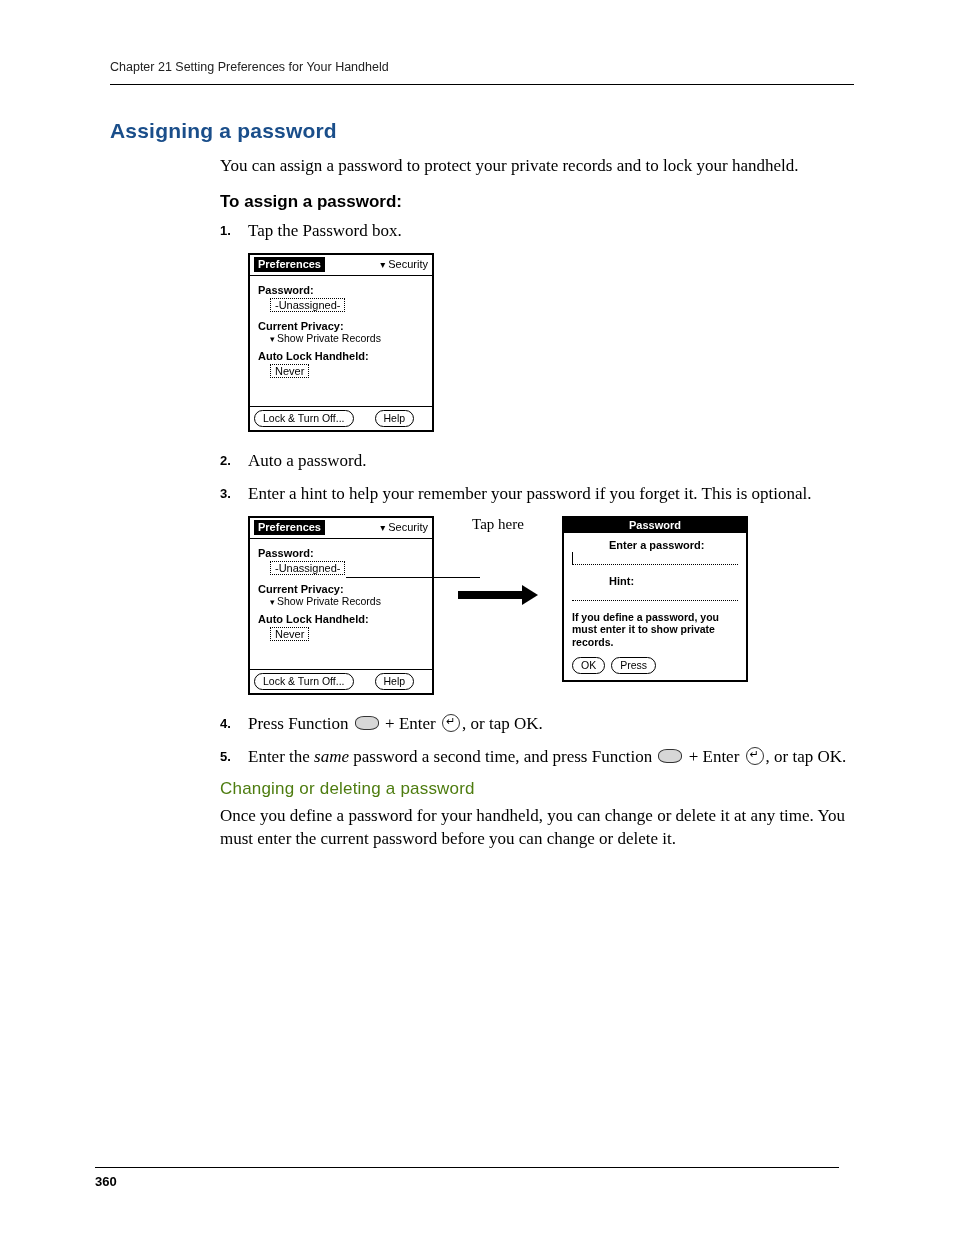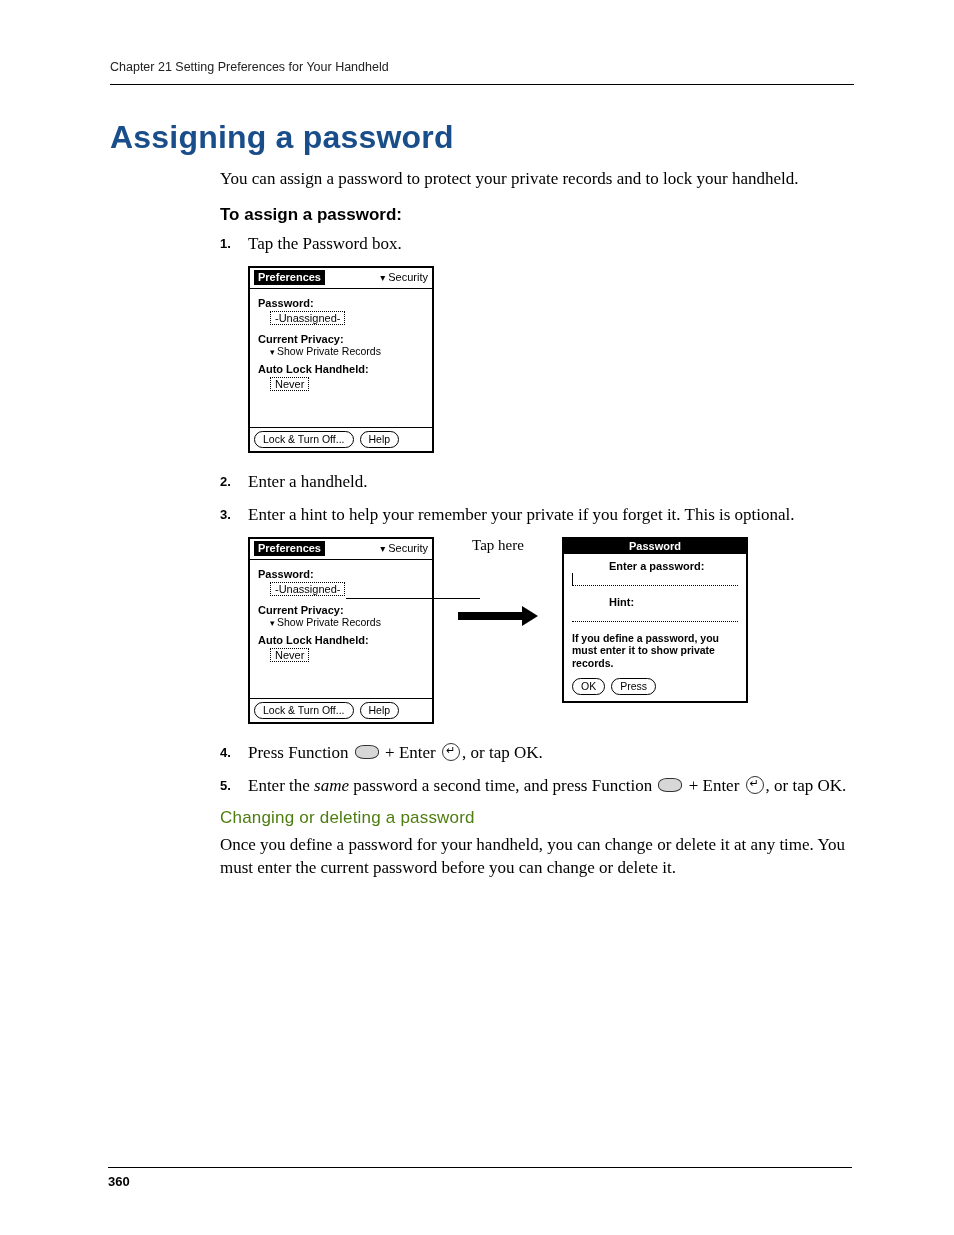"Assigning a password" .h1 { font-size: 32px -> 21px }
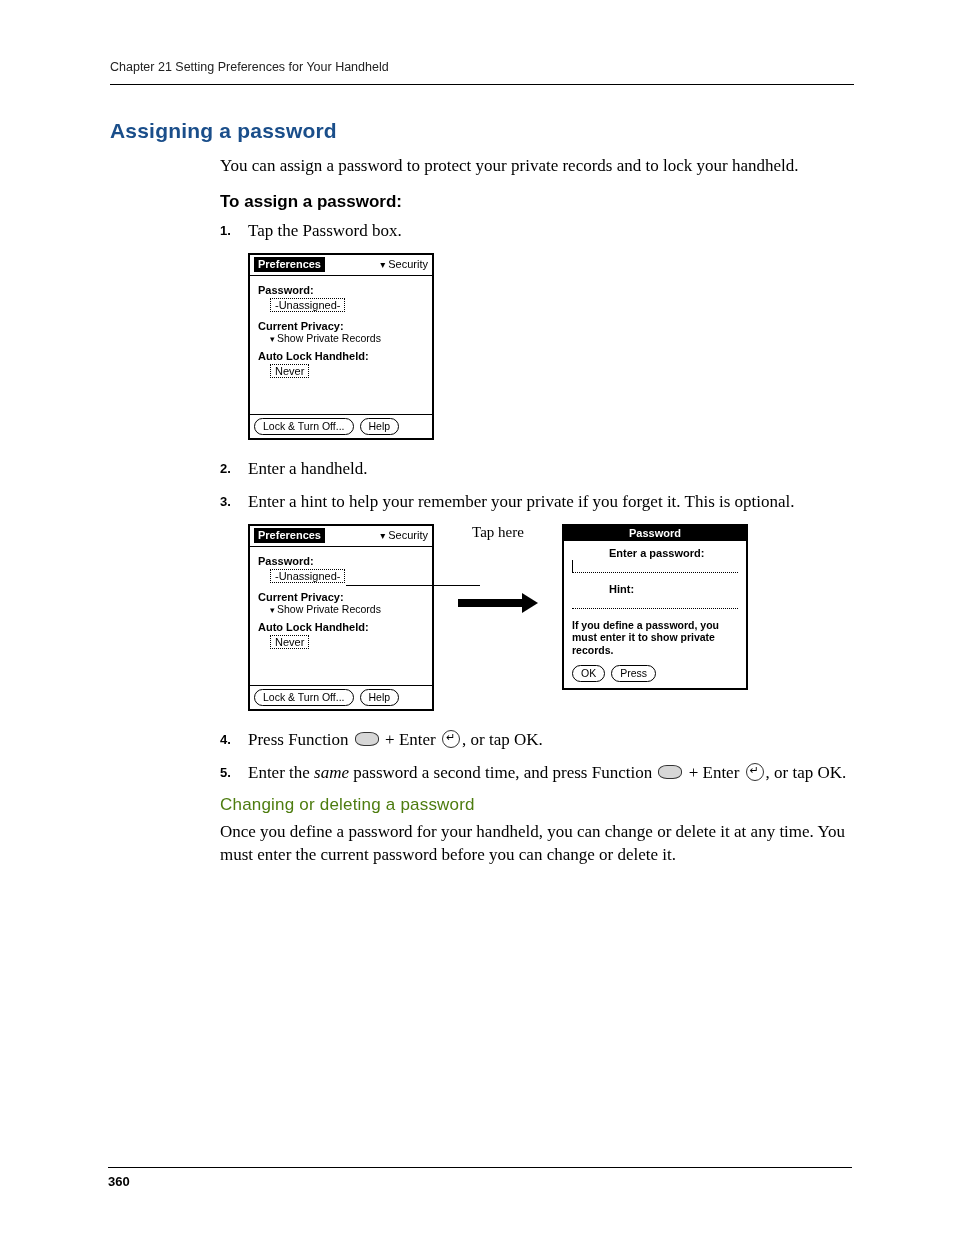"Lock & Turn Off..." .palm-buttonbar { gap: 6px -> 21px; margin-top: 8px -> none }
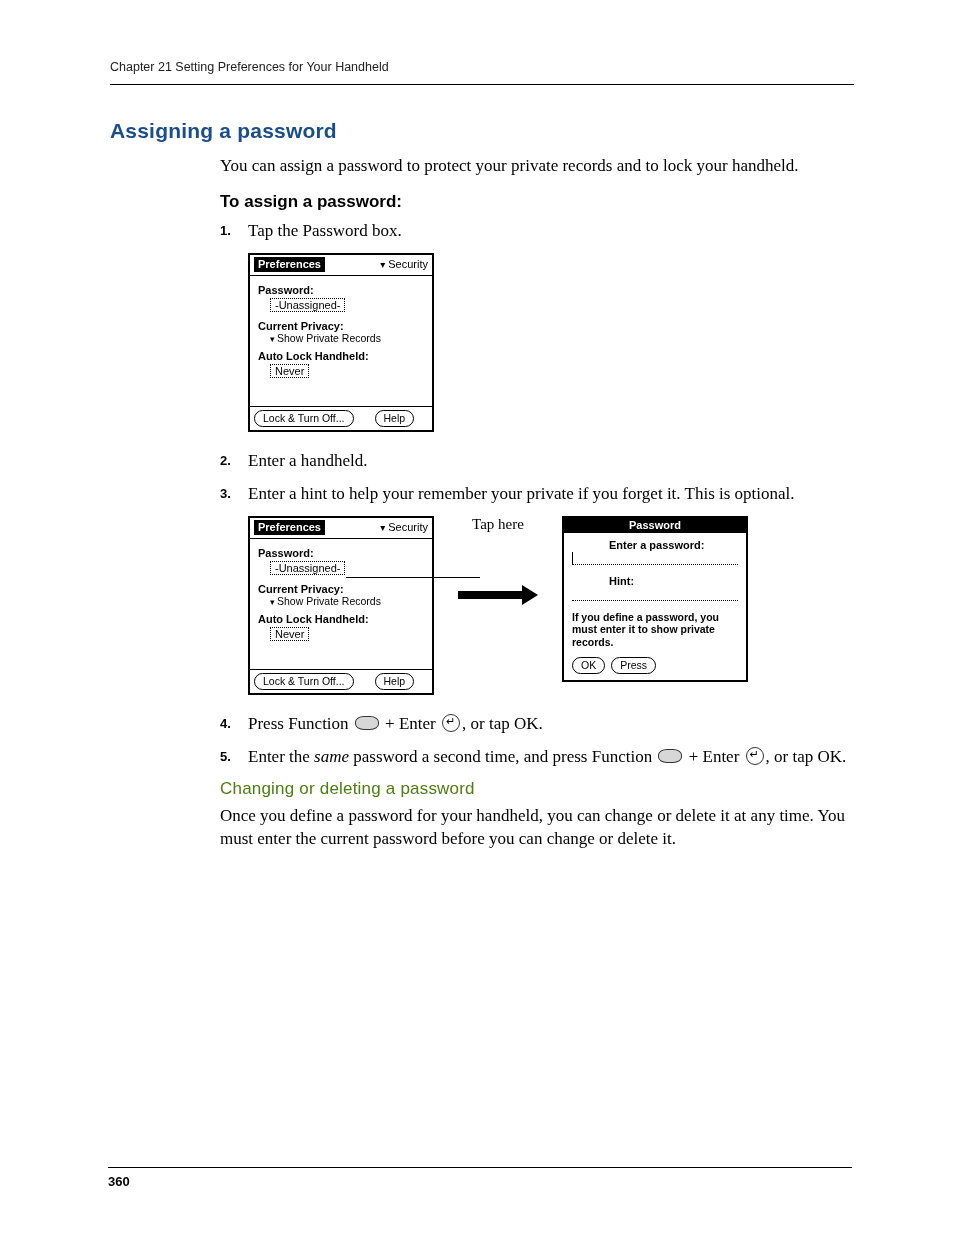"Enter a handheld." span { text: Enter a handheld -> Auto a password }
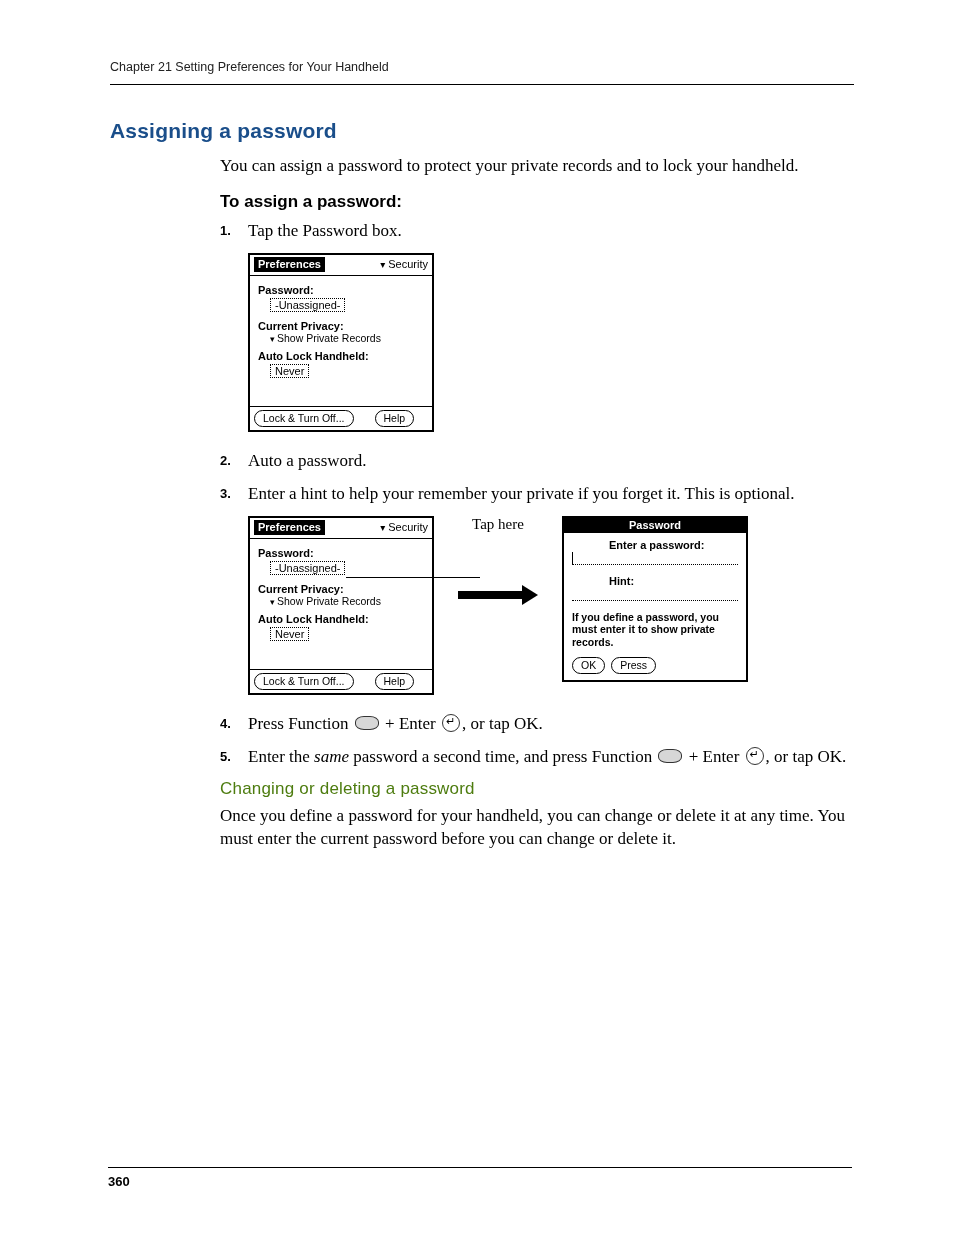"Enter a hint to help" span { text: private -> password }
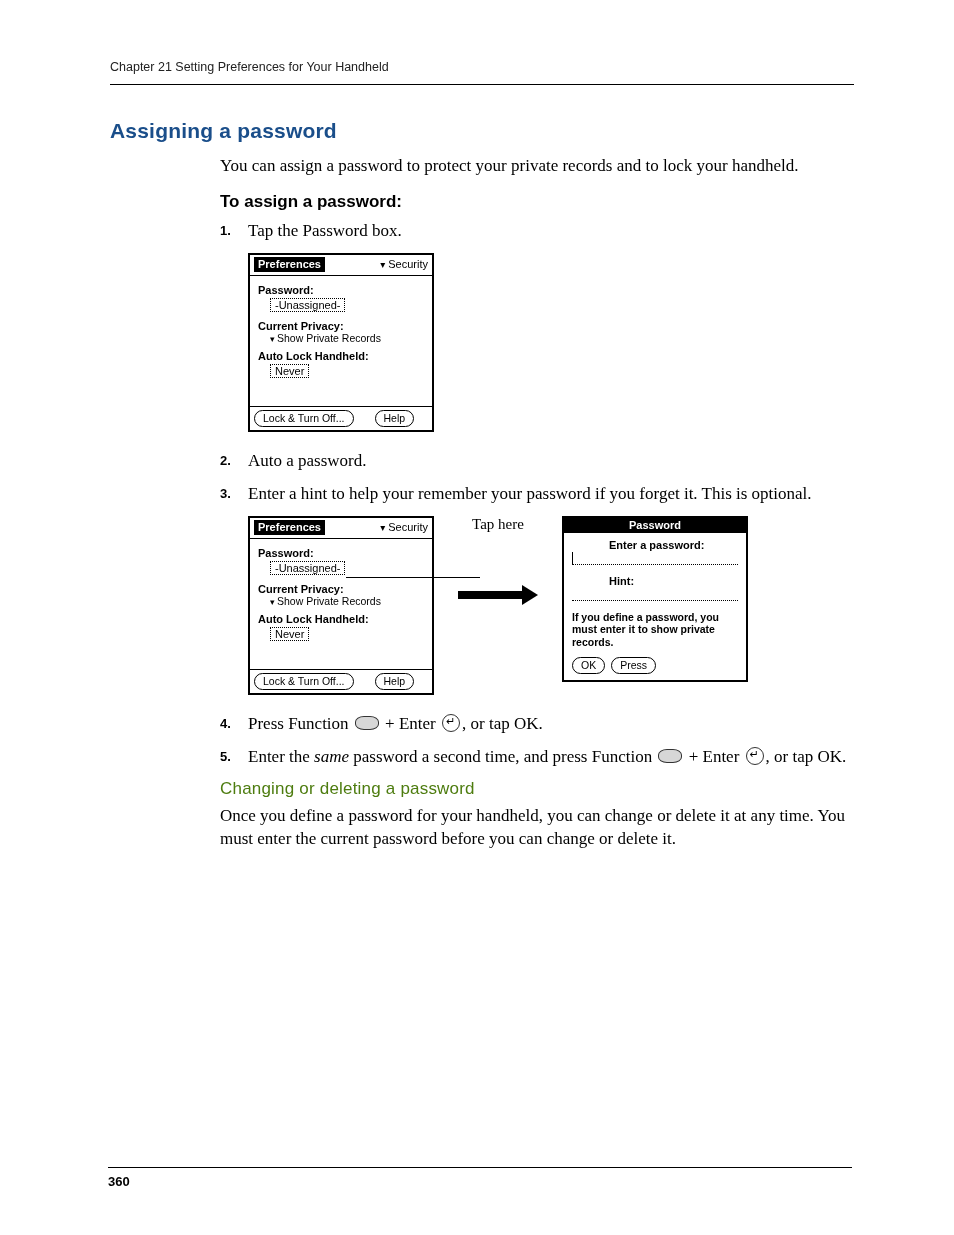"360" .page-number { left: 108px -> 95px }
